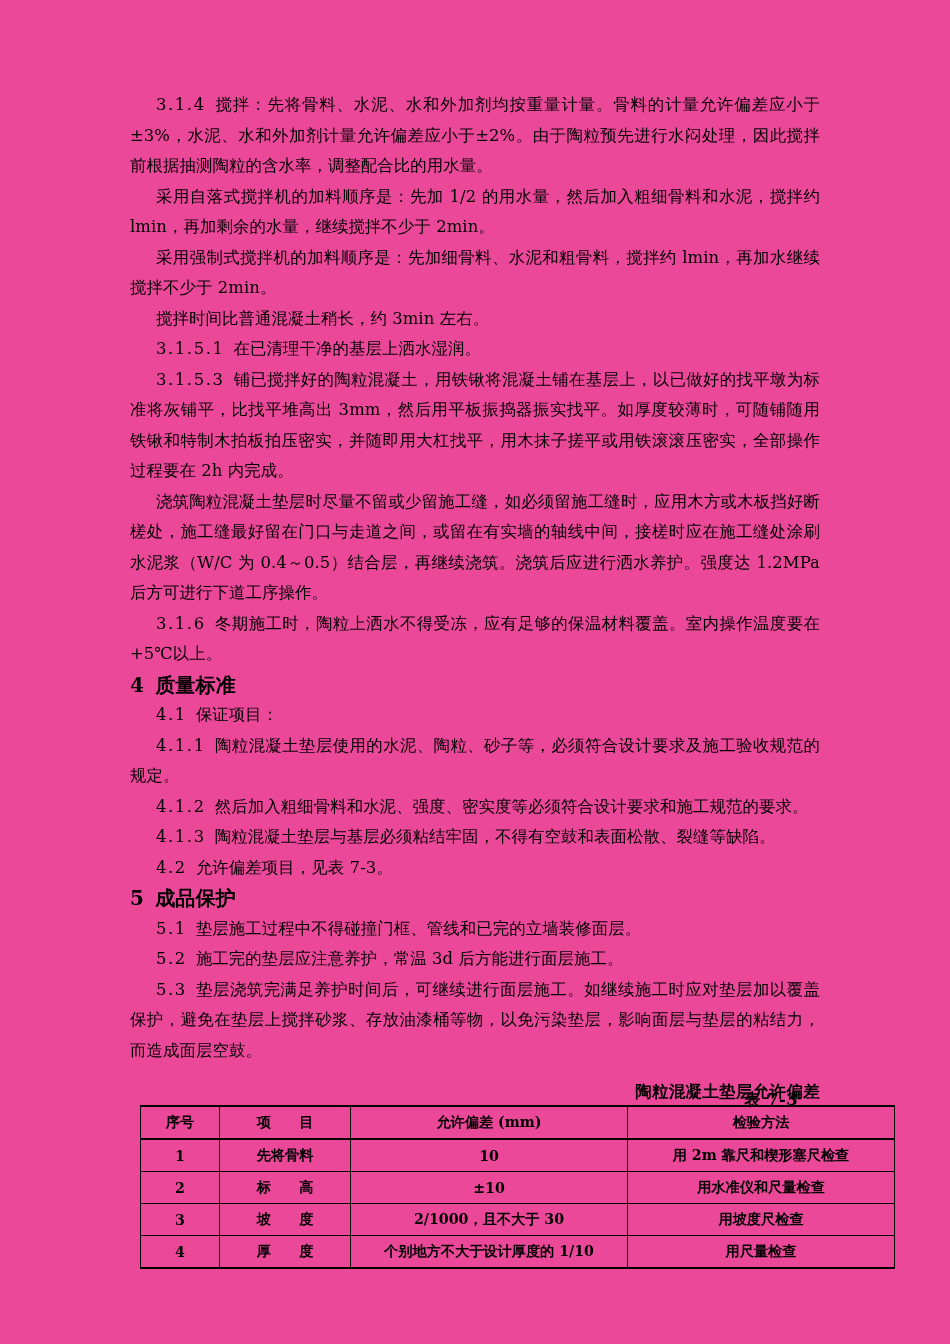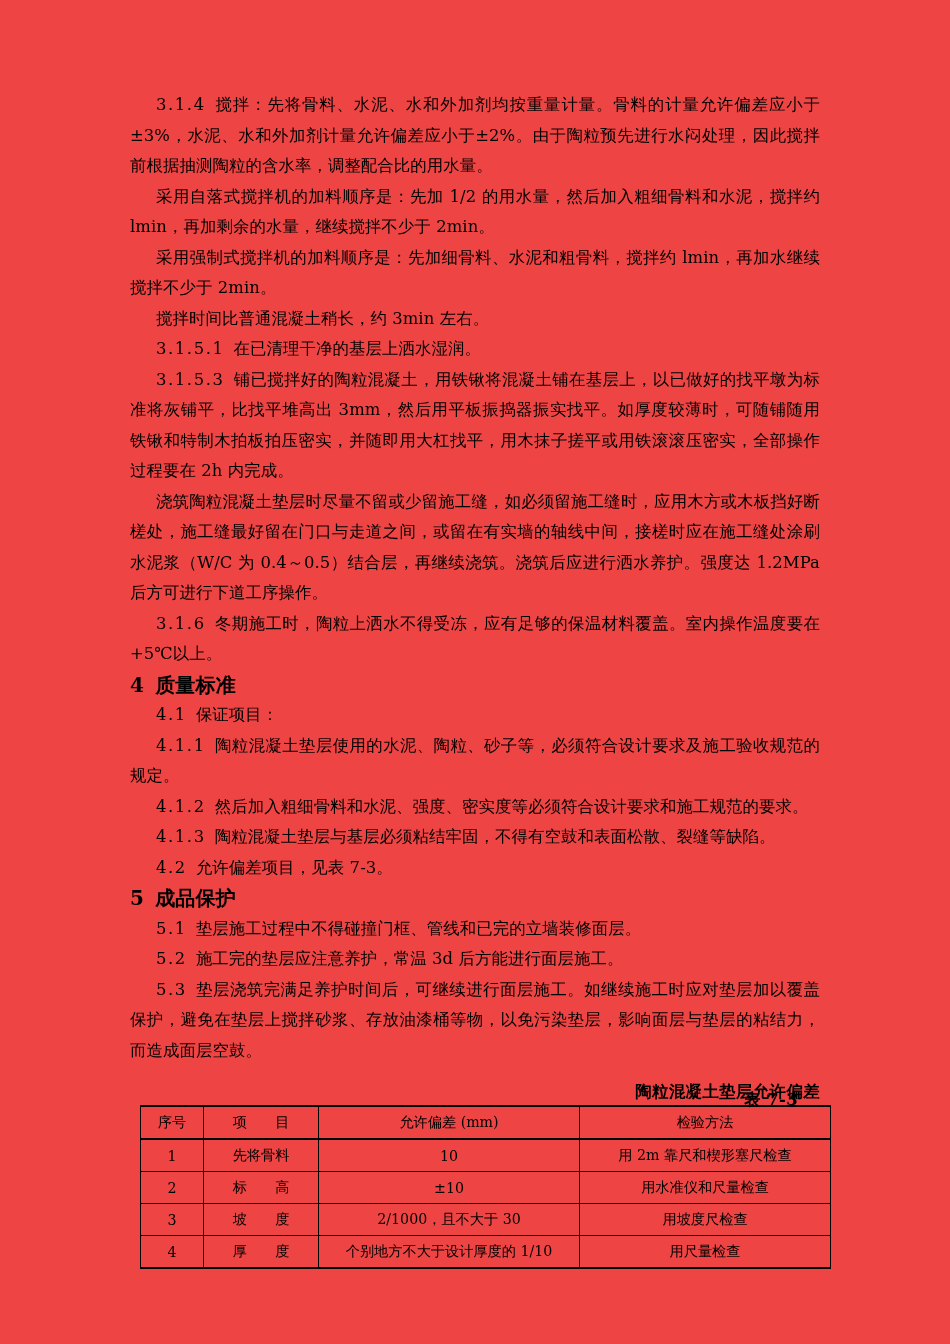"3.1.4" .page { background: #ef4444 -> #ec4899 }
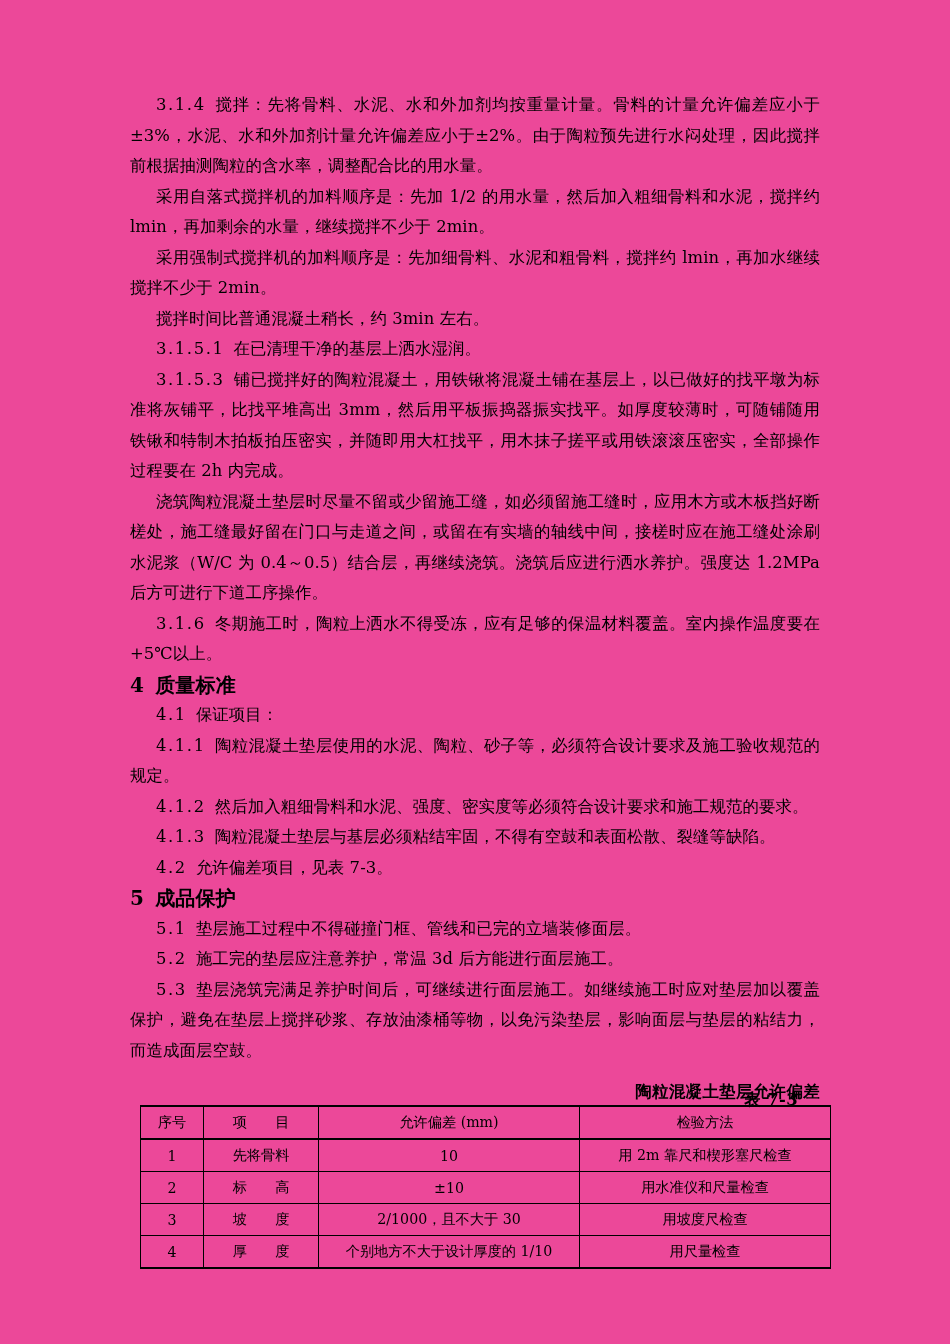"序号" table.spec td, table.spec th { font-weight: normal -> bold; padding: 3px 2px -> 3px 10px }
